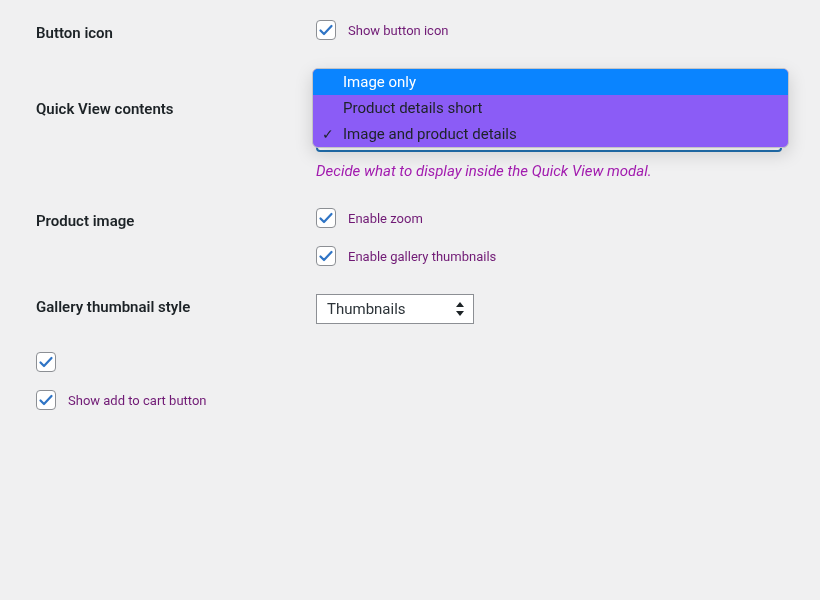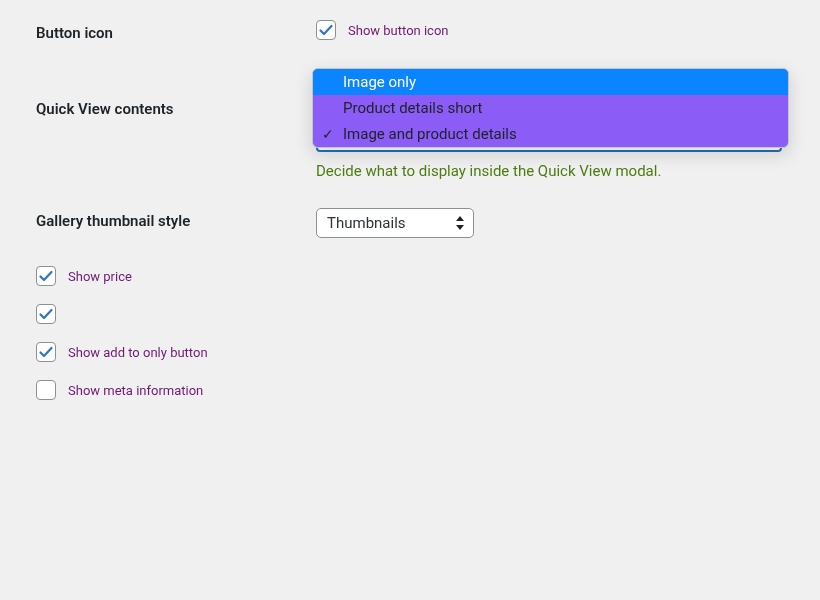"Decide what to display inside" .helper { color: #4d7c0f -> #a21caf; font-style: none -> italic }
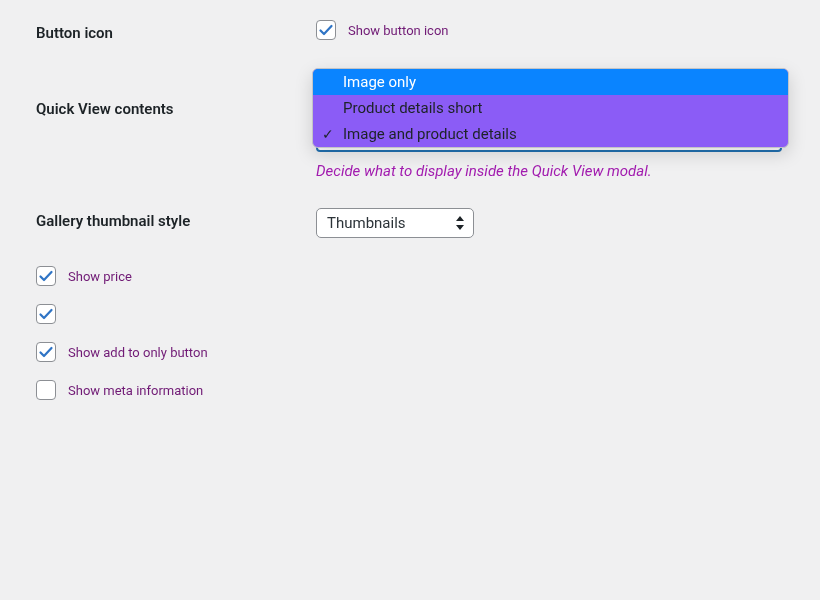"Product image" div.row { html: none -> <div> <div>Product image</div> <div> <div> <div> <svg> <path></path> </svg> </div> <span>Enable zoom</span> </div> <div> <div> <svg> <path></path> </svg> </div> <span>Enable gallery thumbnails</span> </div> </div> </div> }
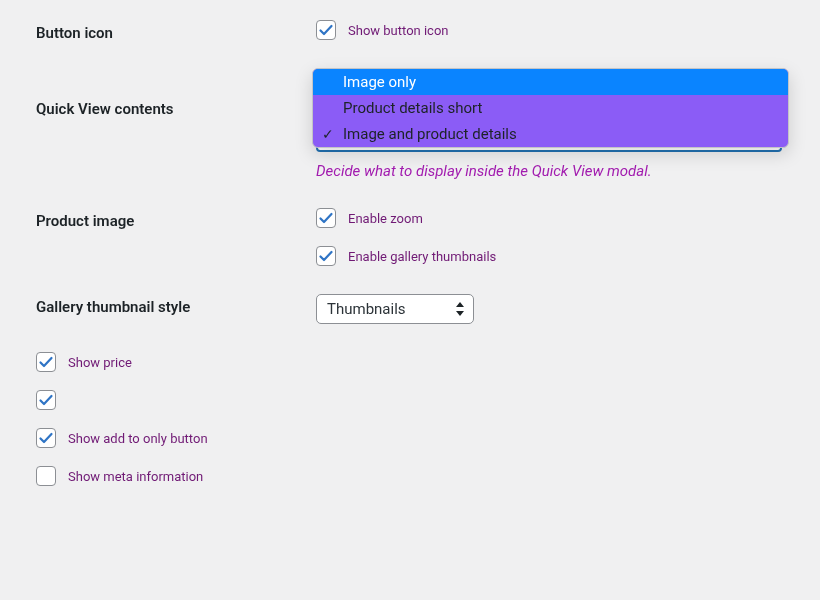"Thumbnails" .select-wrap { border-radius: 5px -> 0 }
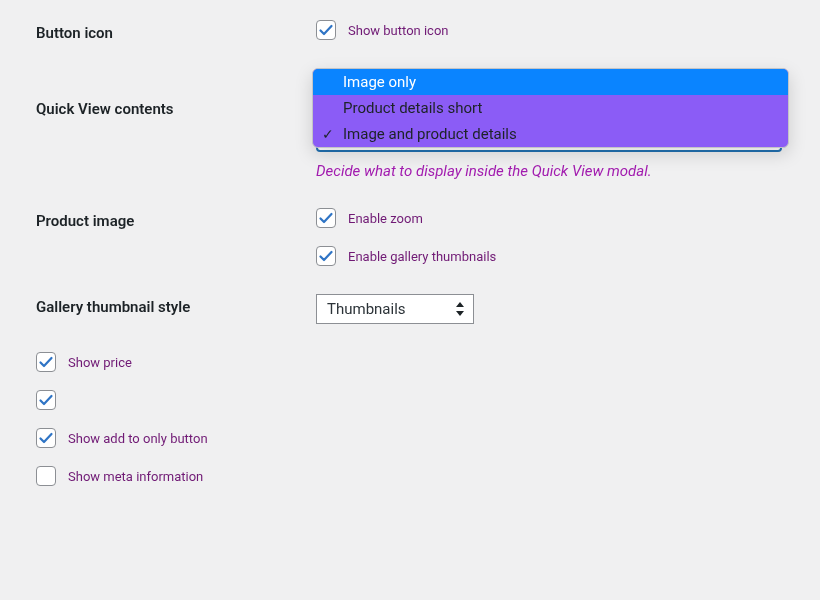"Show price" div.checkbox-row { html: <div> <div> <svg> <path></path> </svg> </div> <span>Show price</span> </div> -> none }
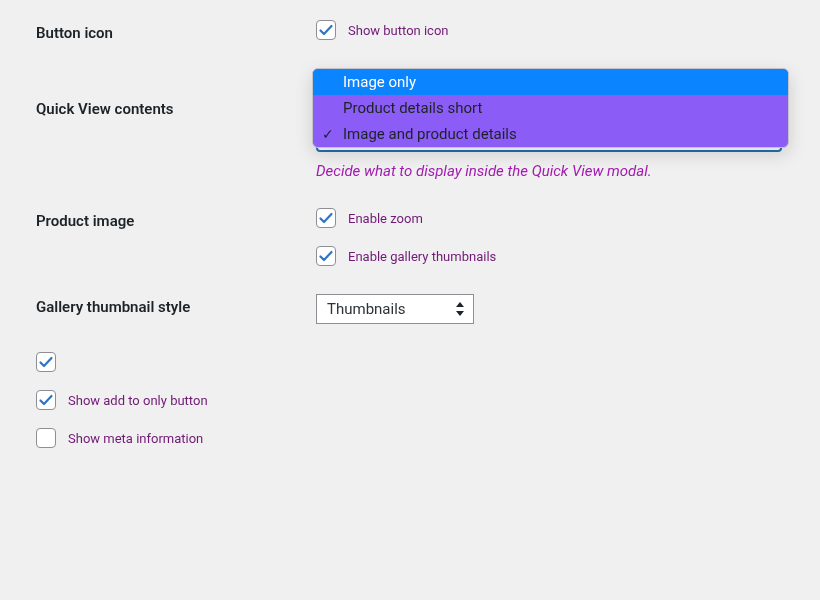"Show add to only button" span.check-label { text: only -> cart }
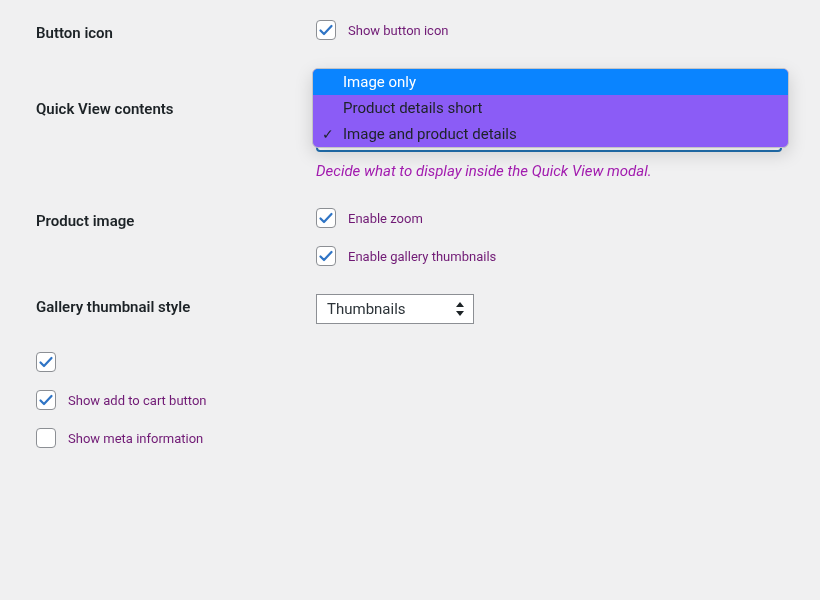"Show meta information" div.checkbox-row { html: <div> <div> </div> <span>Show meta information</span> </div> -> none }
